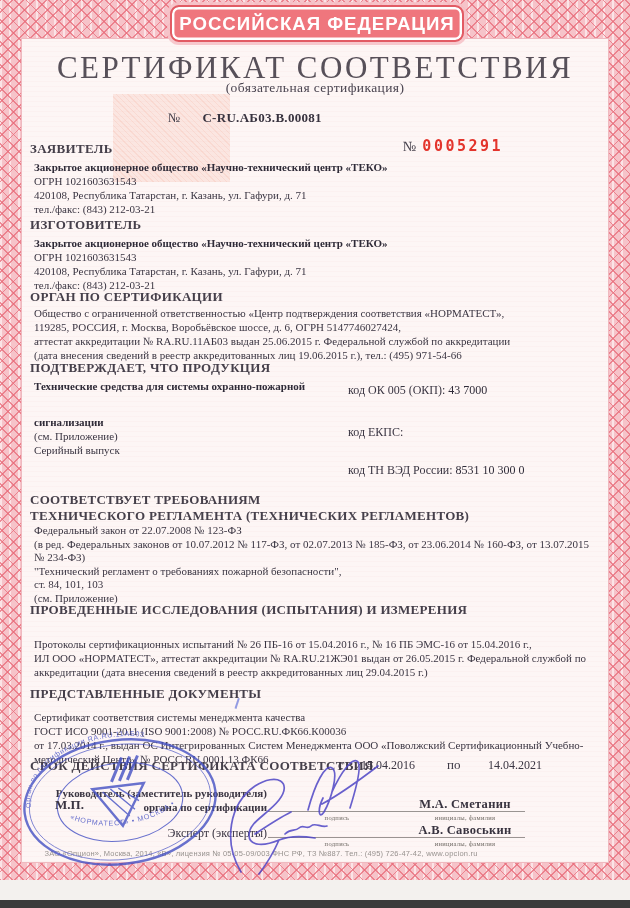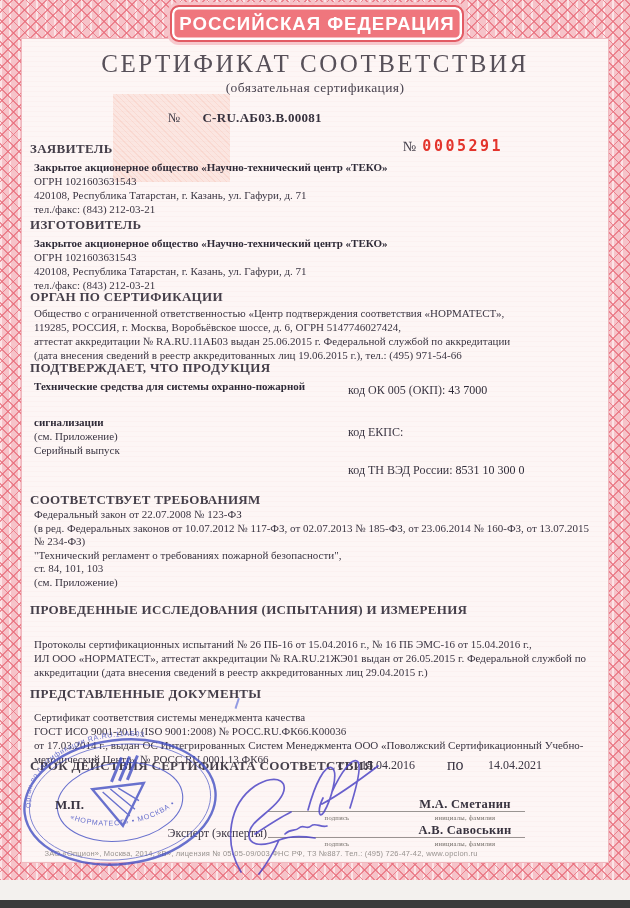"СЕРТИФИКАТ СООТВЕТСТВИЯ" .doc-title { font-size: 25px -> 31px }
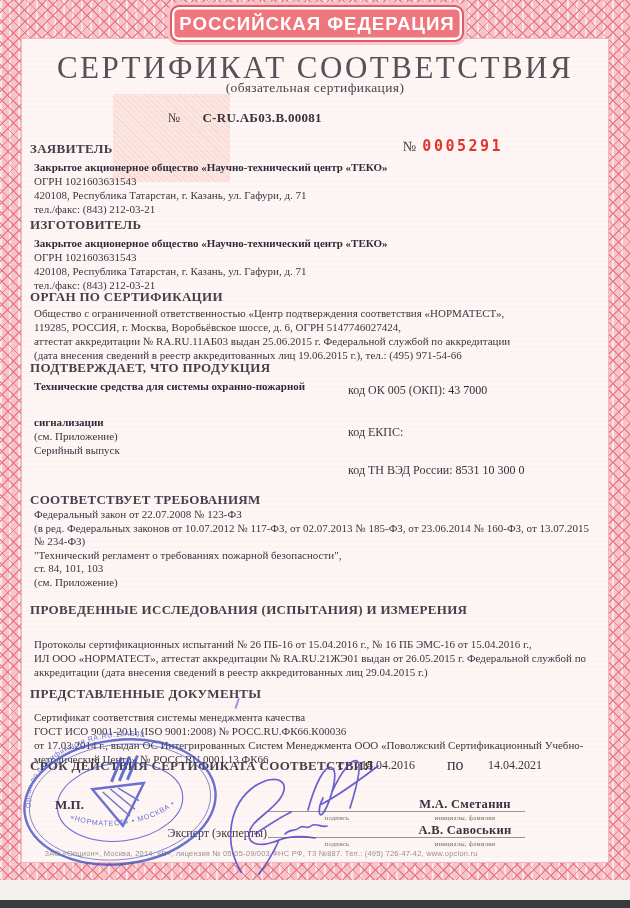"ТЕХНИЧЕСКОГО РЕГЛАМЕНТА (ТЕХНИЧЕСКИХ" div.sec-heading { html: none -> <div>ТЕХНИЧЕСКОГО РЕГЛАМЕНТА (ТЕХНИЧЕСКИХ РЕГЛАМЕНТОВ)</div> }
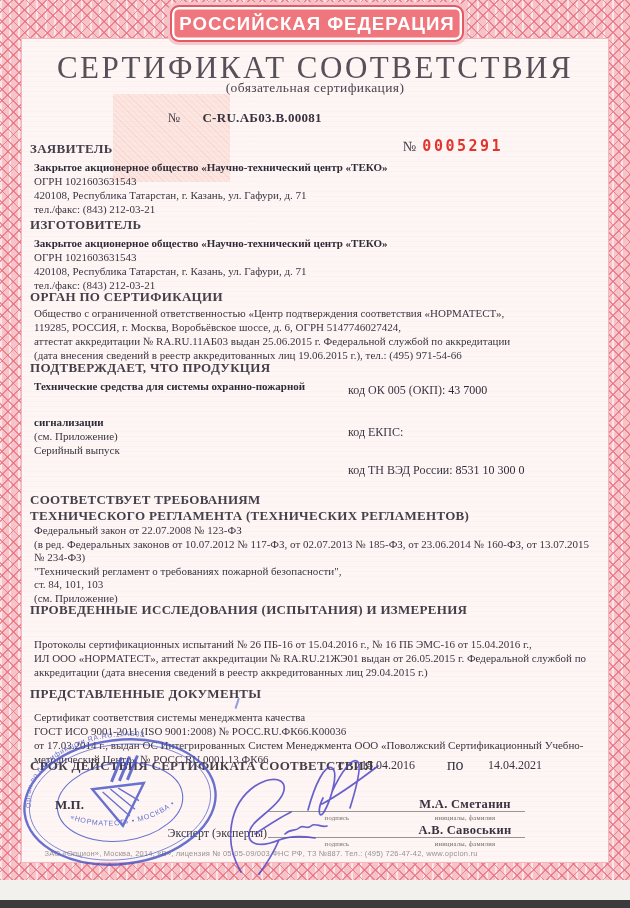"по" span { font-size: 16px -> 13px }
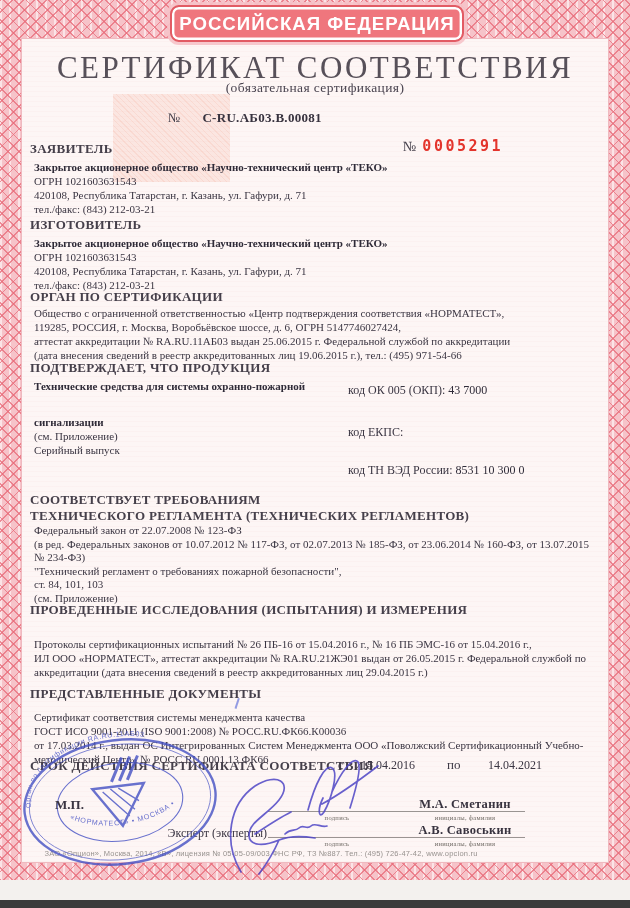"Руководитель (заместитель руководителя)" div.role { html: none -> <div> <div>Руководитель (заместитель руководителя)</div> <div>органа по сертификации</div> </div> }
